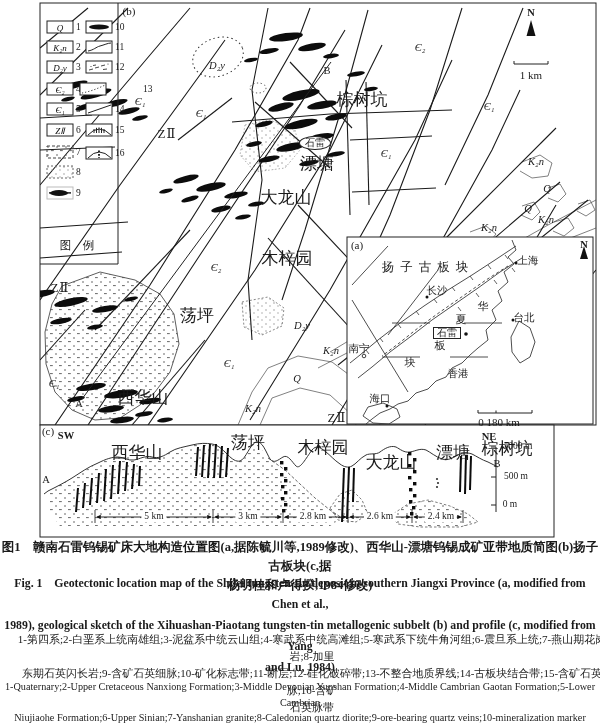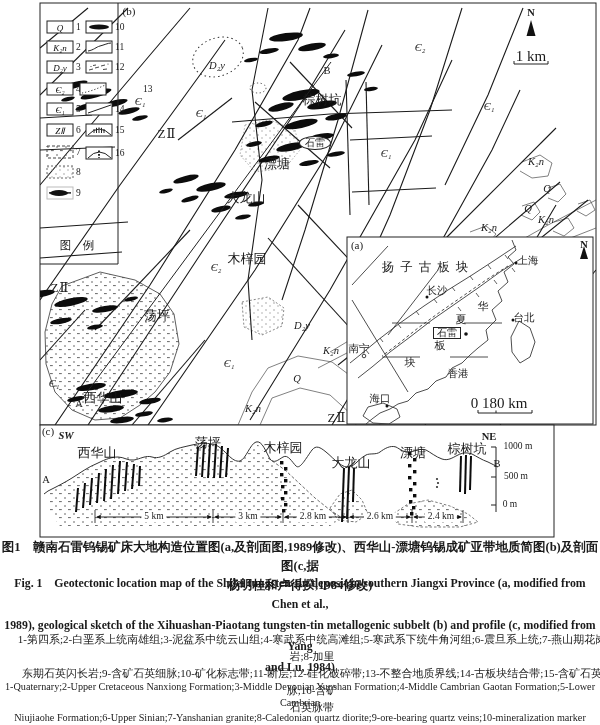"1 km" .scale { font-size: 15px -> 11px; margin-top: none -> 19px }
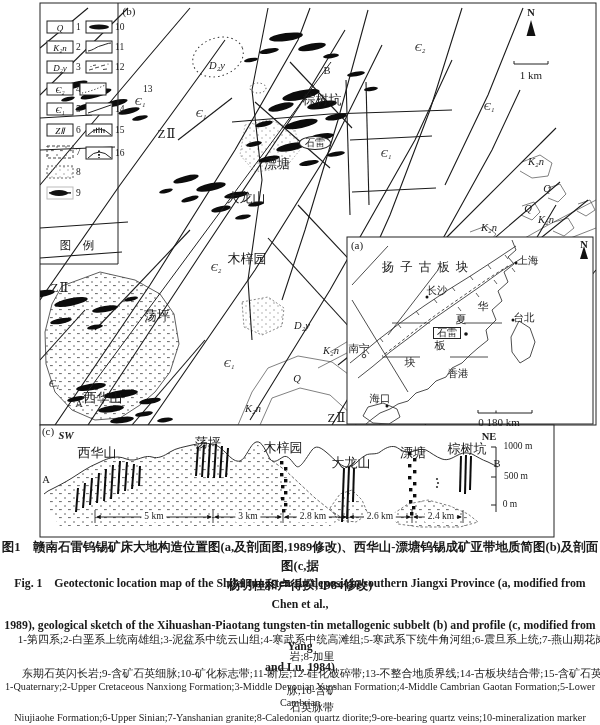"棕树坑" .place { font-size: 13px -> 17px; margin-left: none -> 40px }
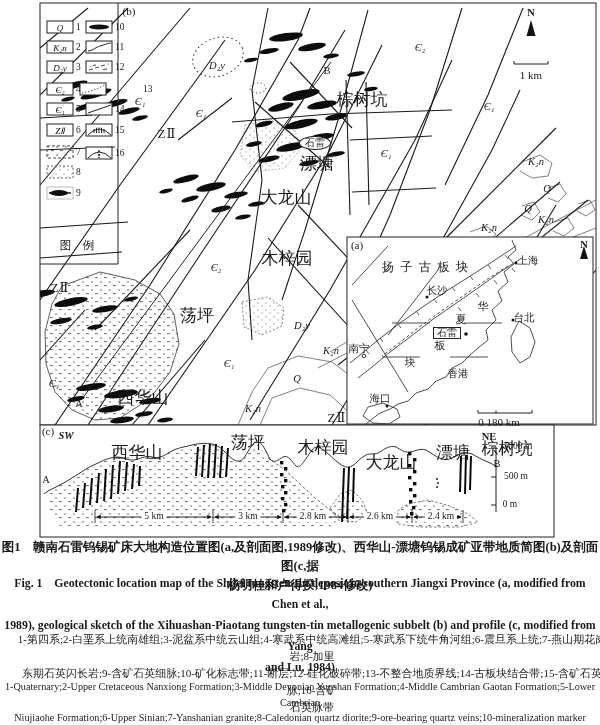"SW" span.lbl { font-style: italic -> none }
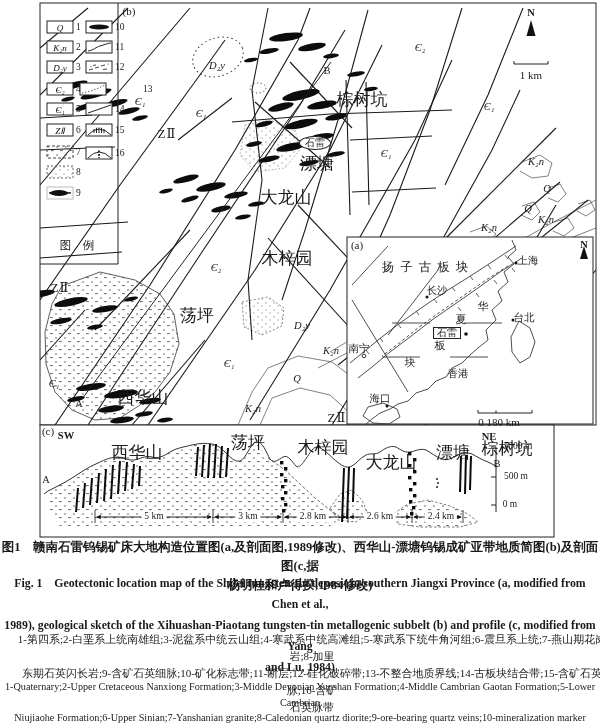"图1" div { text: a,及剖面图,1989修改)、西华山-漂塘钨锡成矿亚带地质简图(b)及剖面图 -> a,据陈毓川等,1989修改)、西华山-漂塘钨锡成矿亚带地质简图(b)扬子古板块 }
